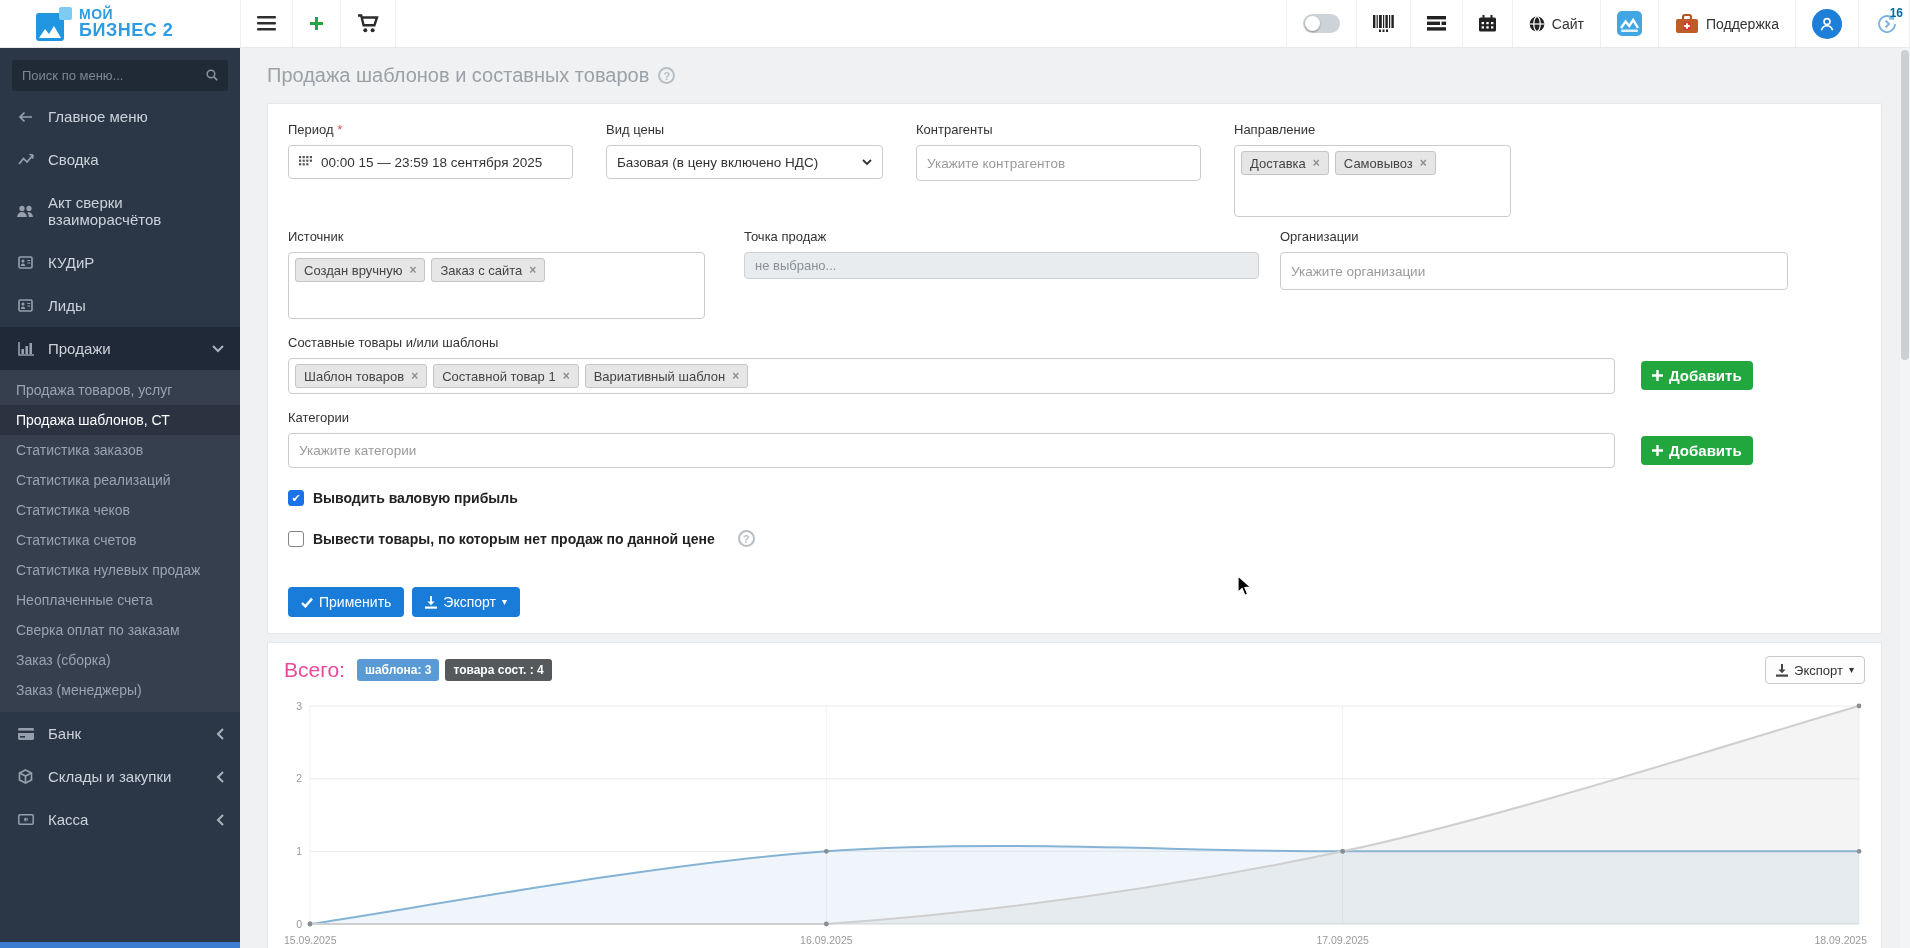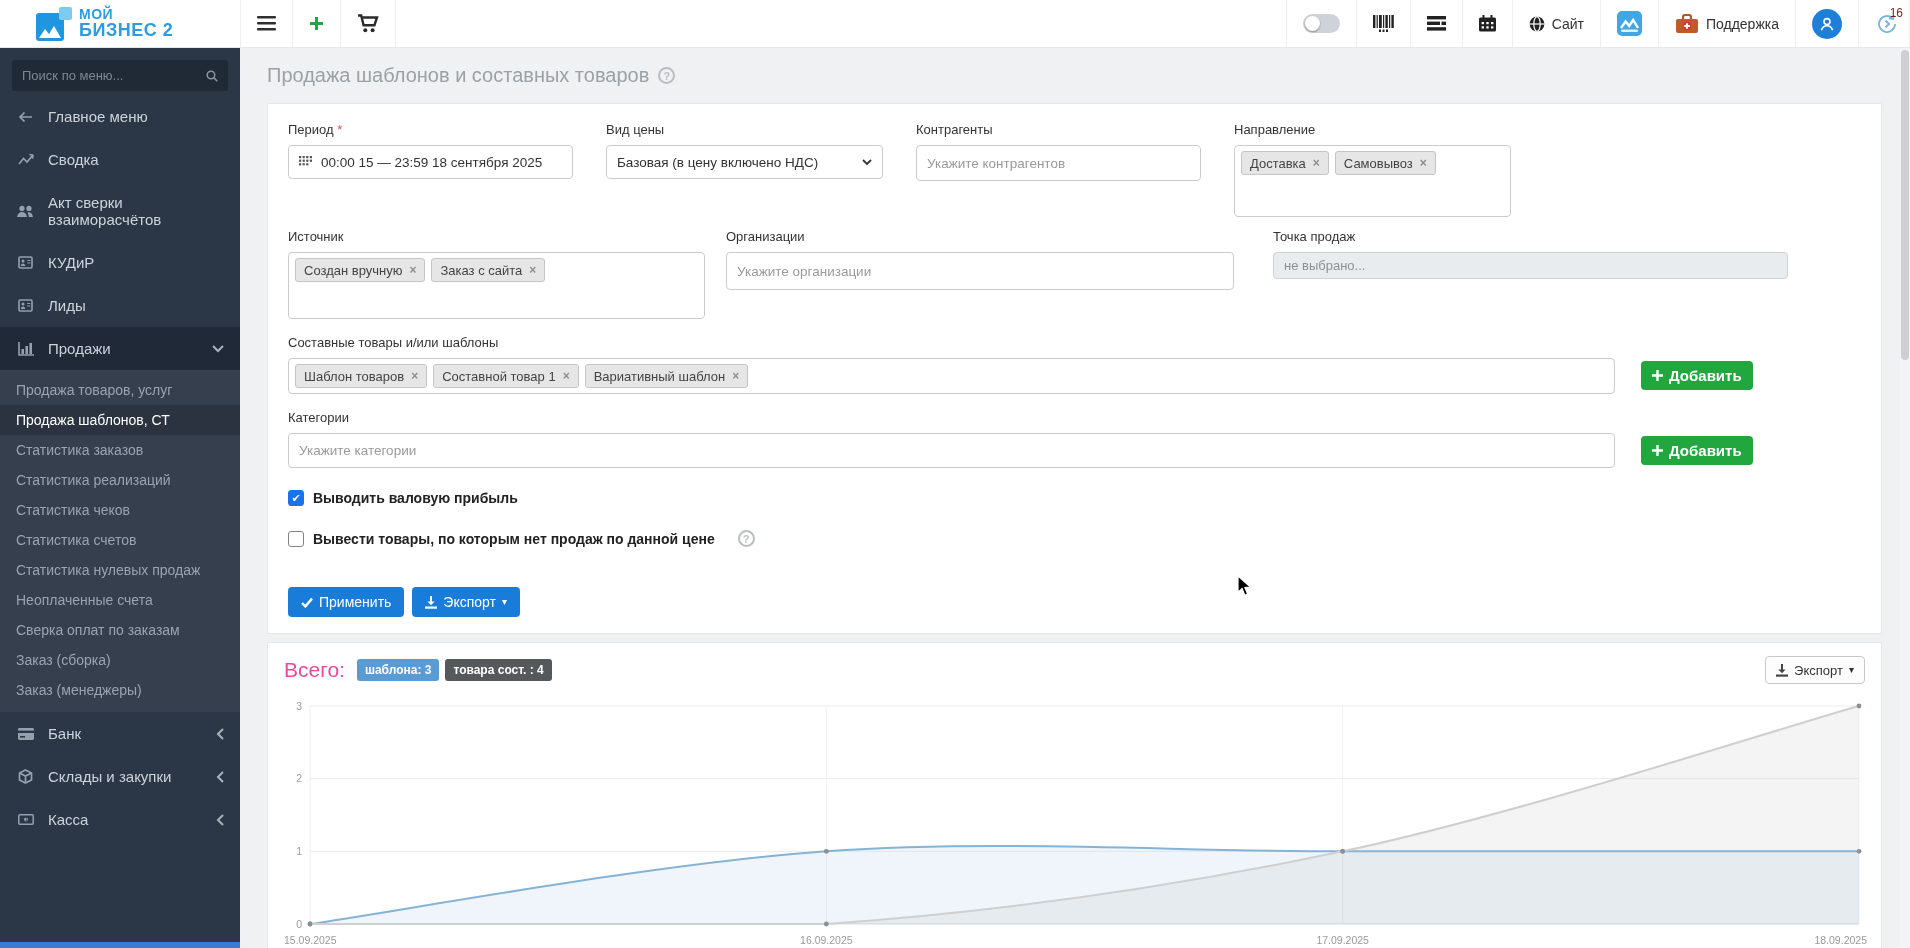"16" .updates .count { color: #7f1d1d -> #0369a1; font-weight: normal -> bold }
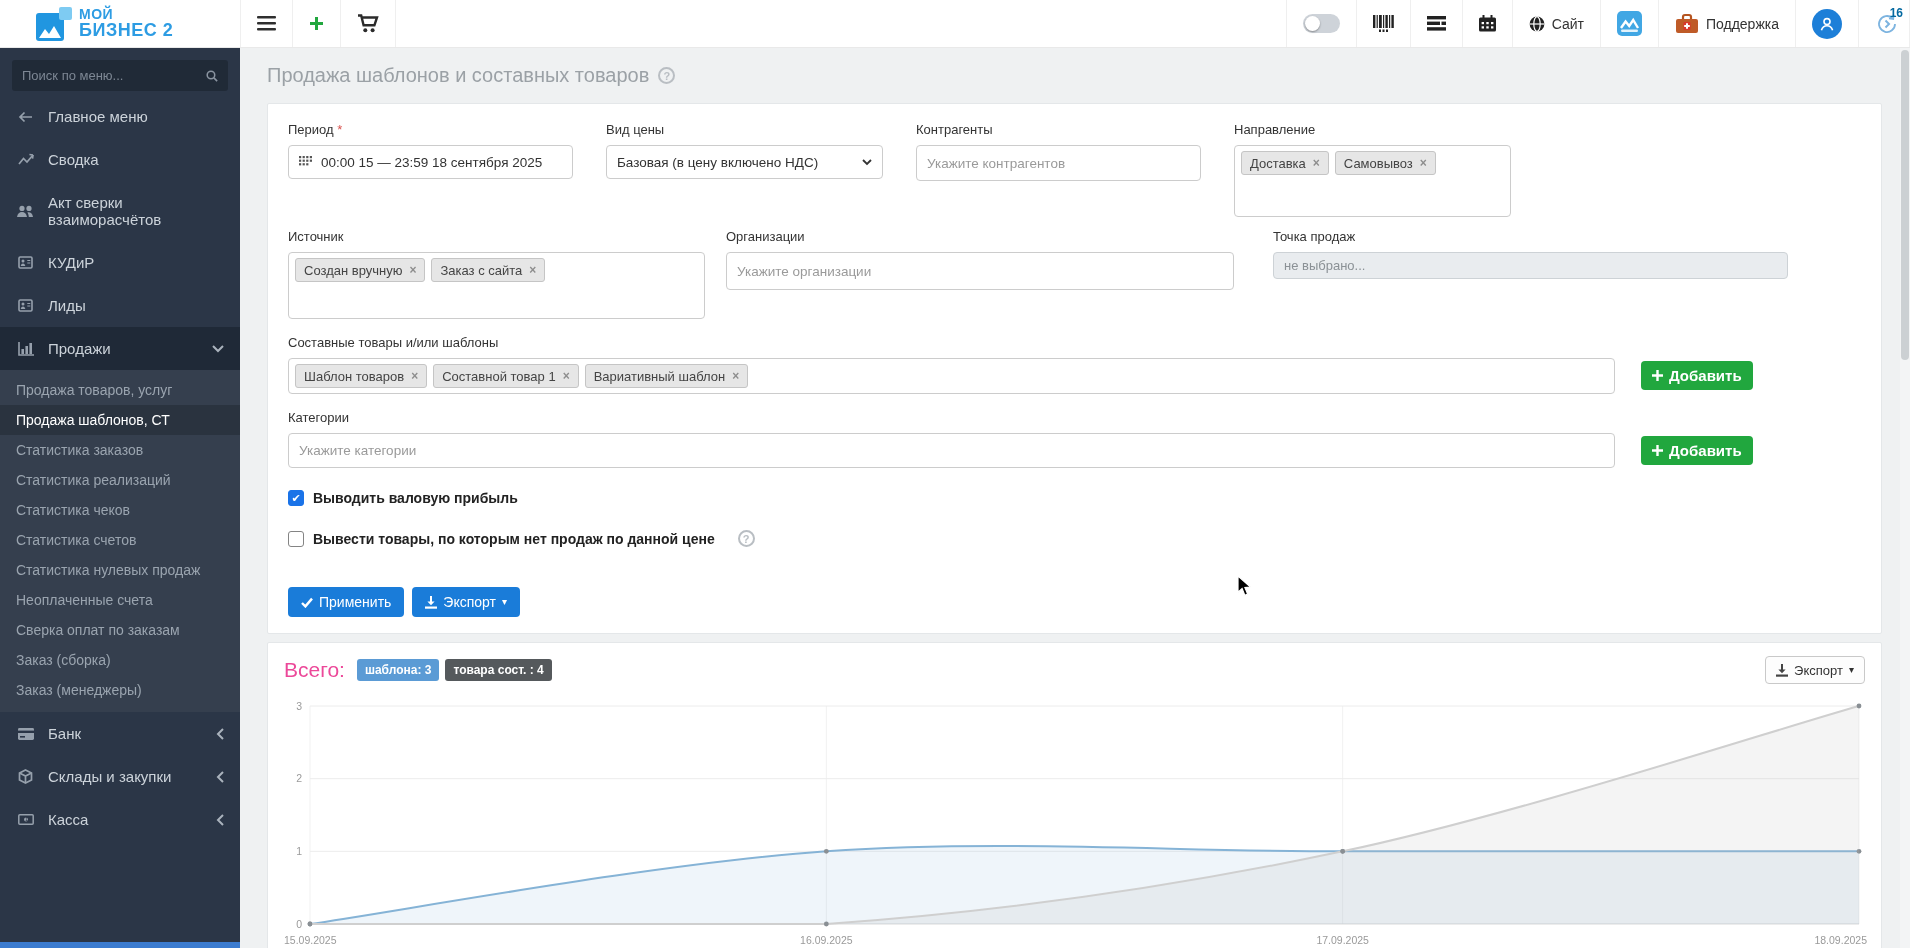"Поиск по меню..." .sb-search { align-items: center -> none }
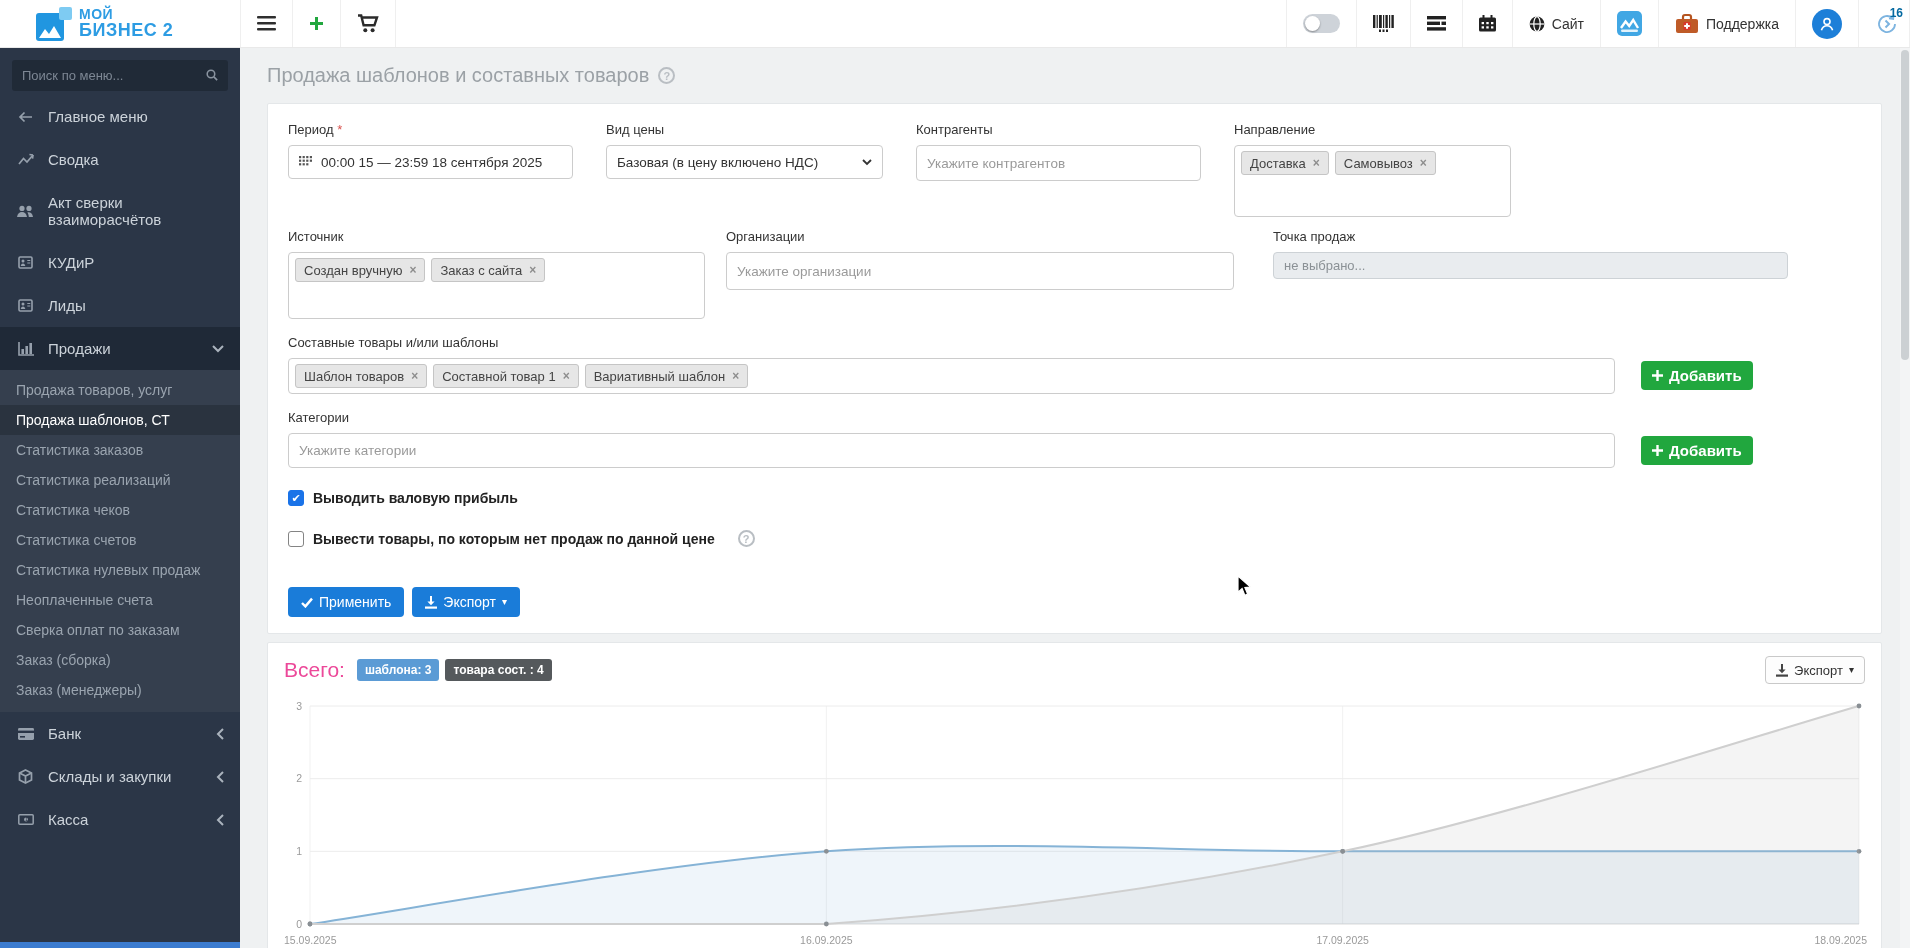"Организации" div.fcol { order: before "Точка продаж" -> after "Точка продаж" }
